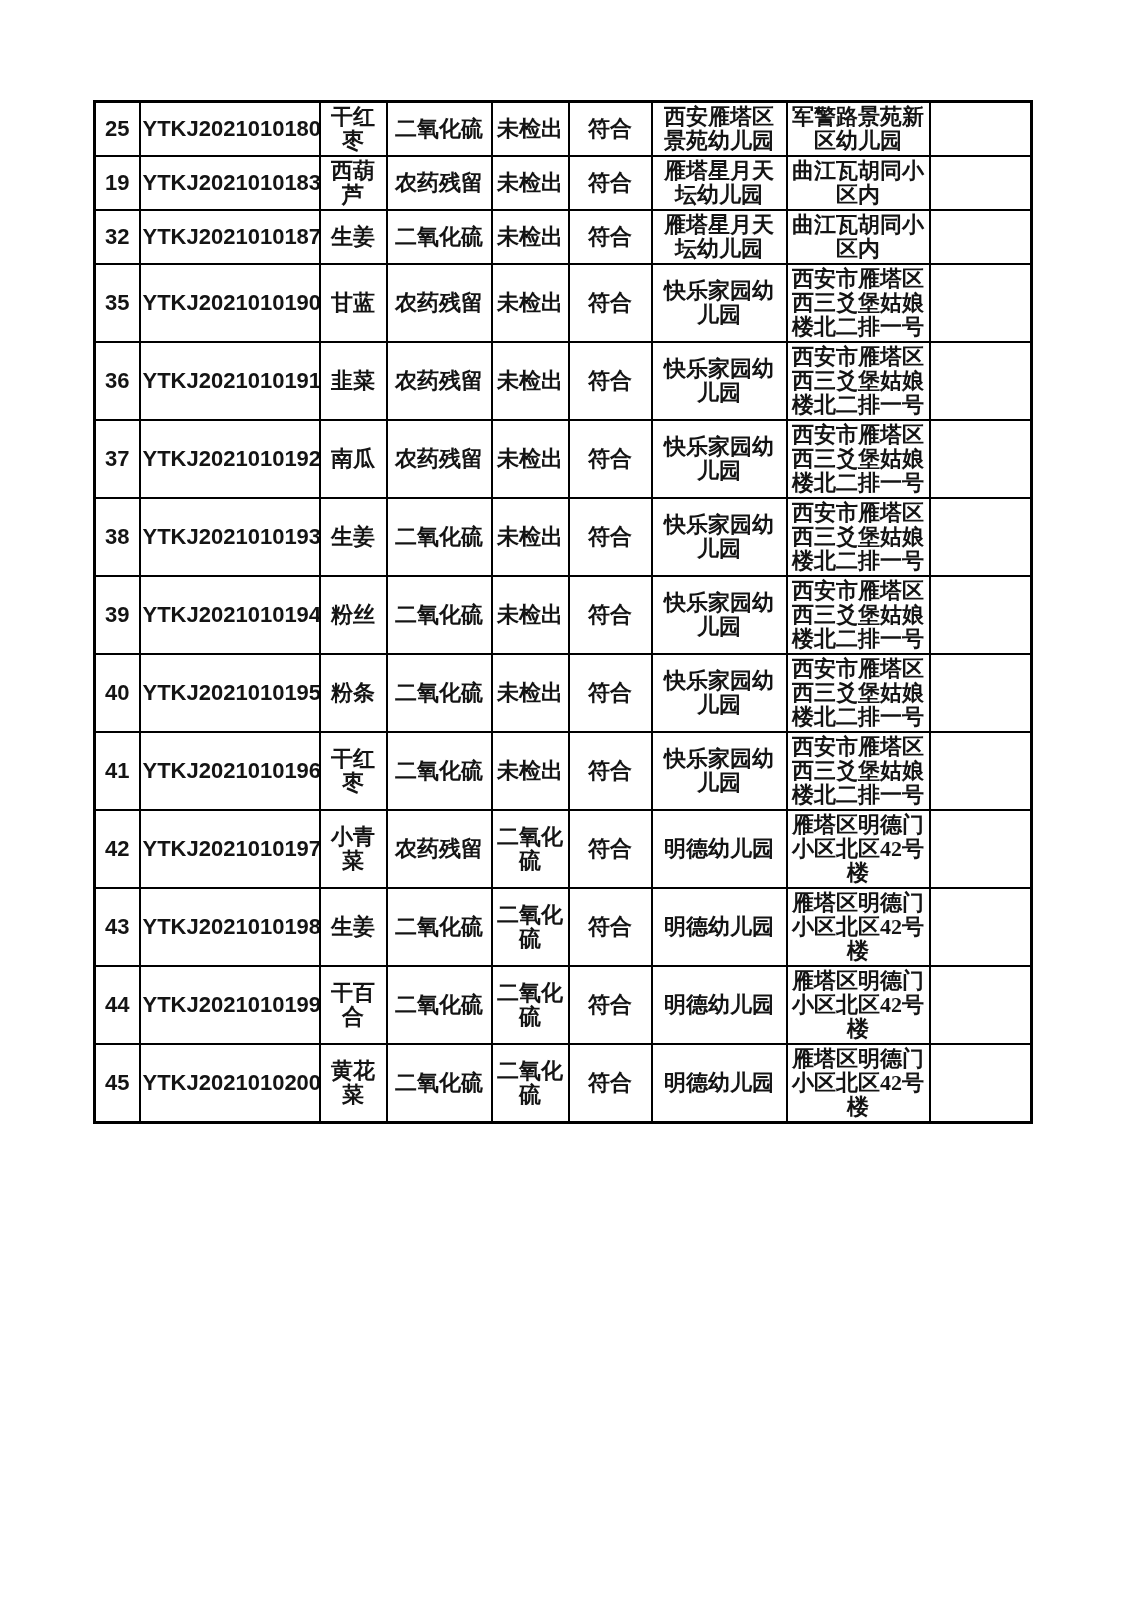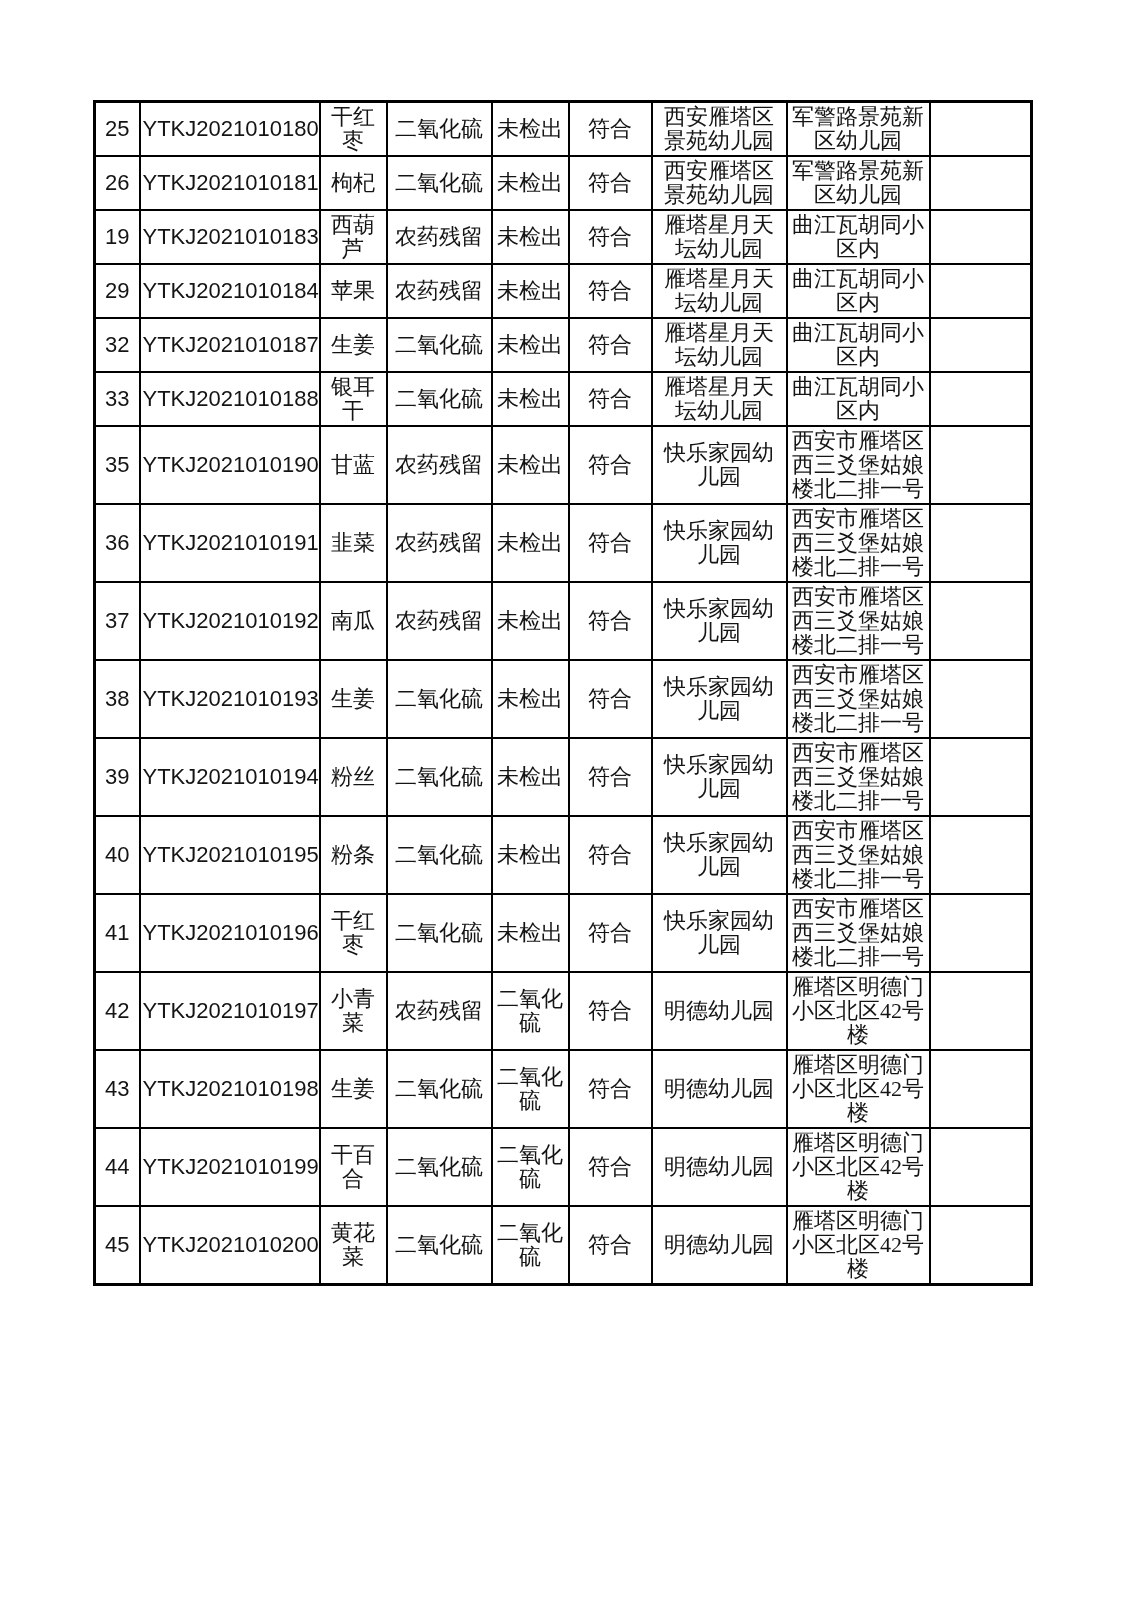"25" table.results { font-weight: none -> bold }
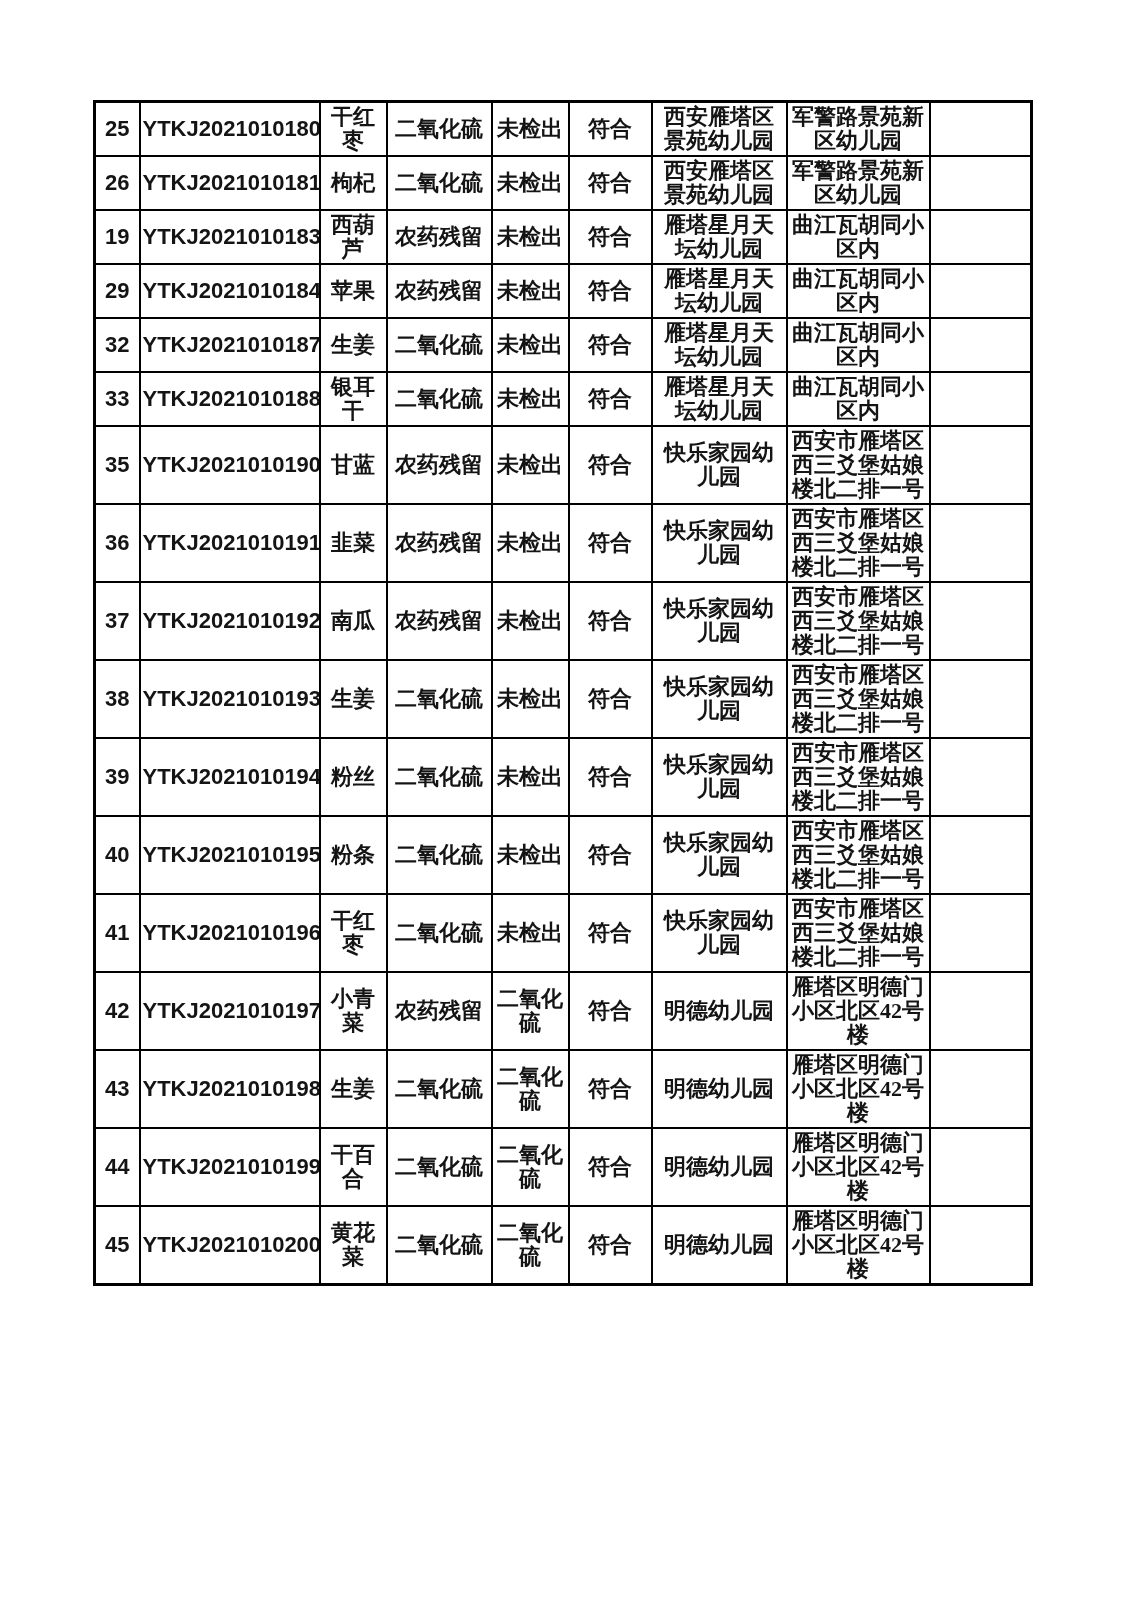"26" tr { html: <tr> <td>26</td> <td>YTKJ2021010181</td> <td>枸杞</td> <td>二氧化硫</td> <td>未检出</td> <td>符合</td> <td>西安雁塔区景苑幼儿园</td> <td>军警路景苑新区幼儿园</td> <td></td> </tr> -> none }
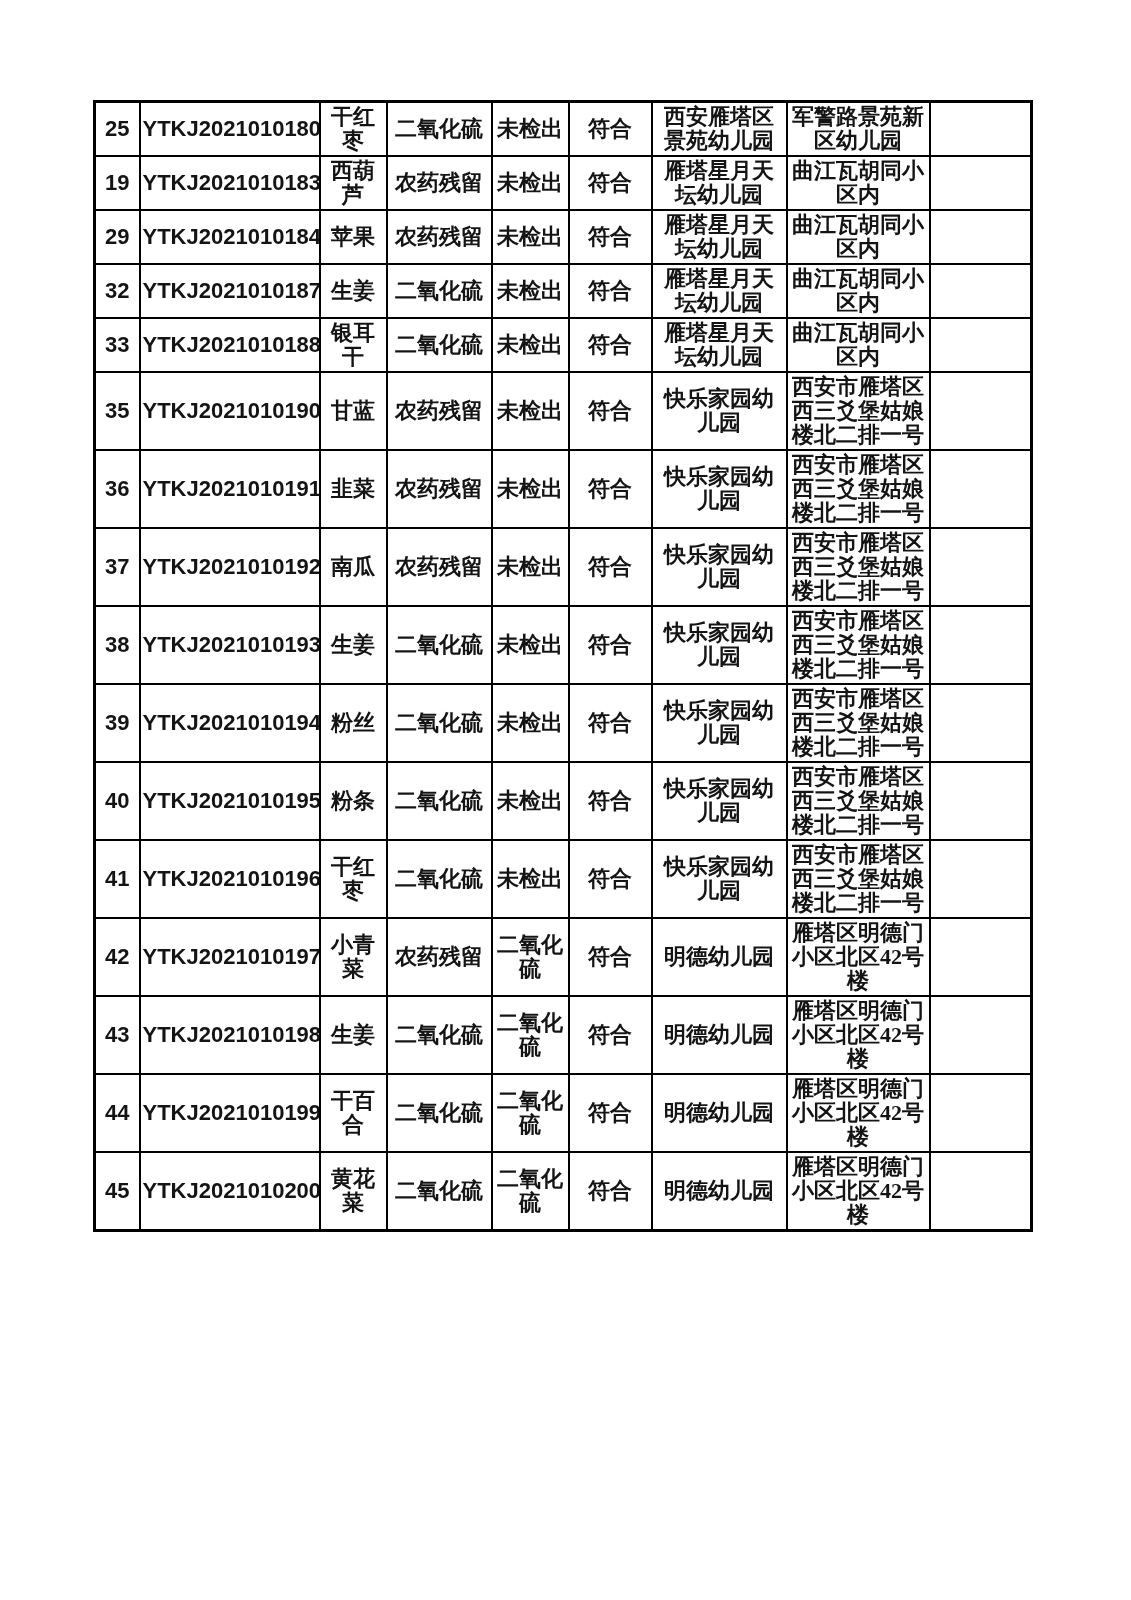"29" tr { html: <tr> <td>29</td> <td>YTKJ2021010184</td> <td>苹果</td> <td>农药残留</td> <td>未检出</td> <td>符合</td> <td>雁塔星月天坛幼儿园</td> <td>曲江瓦胡同小区内</td> <td></td> </tr> -> none }
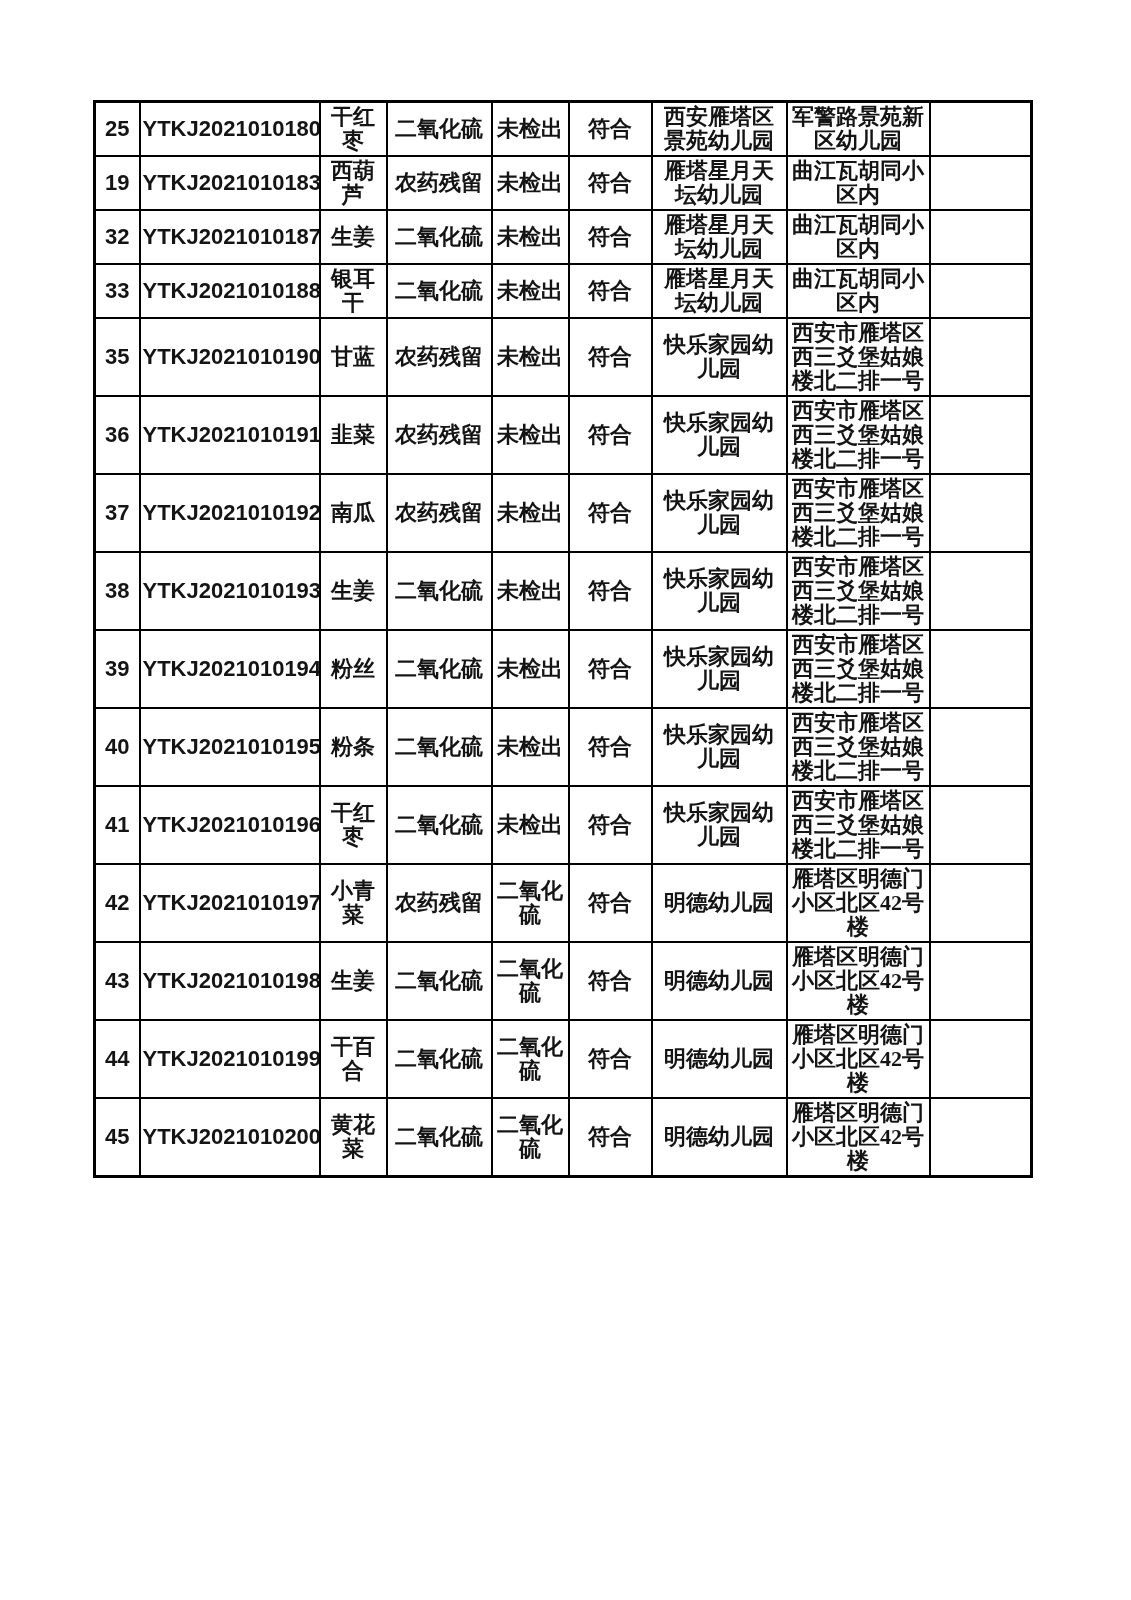"33" tr { html: <tr> <td>33</td> <td>YTKJ2021010188</td> <td>银耳干</td> <td>二氧化硫</td> <td>未检出</td> <td>符合</td> <td>雁塔星月天坛幼儿园</td> <td>曲江瓦胡同小区内</td> <td></td> </tr> -> none }
